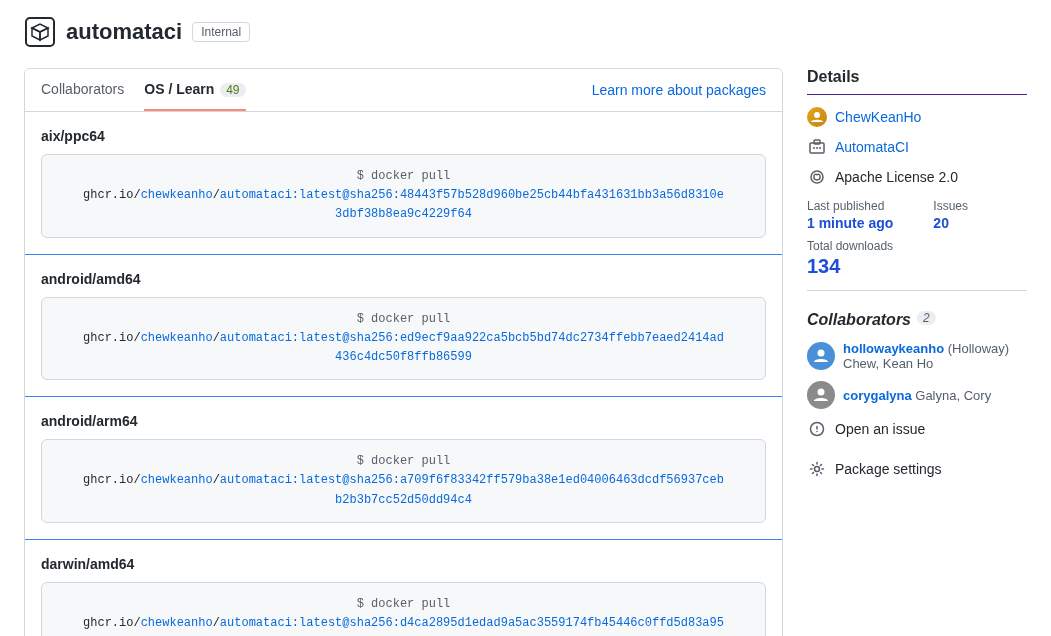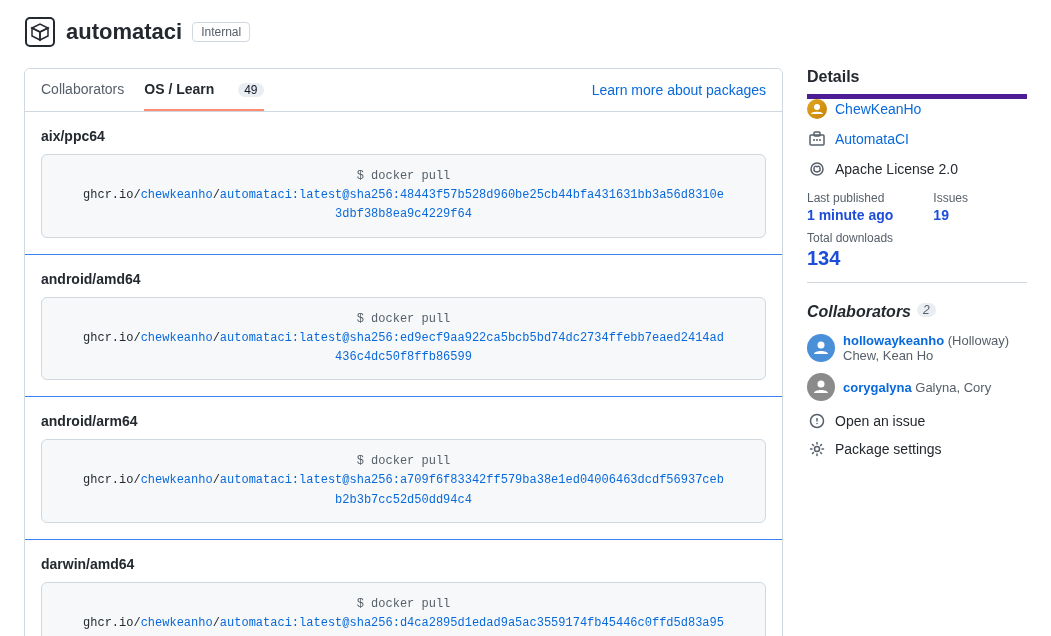"Details" .sidebar-title { border-bottom: 5px solid #4c1d95 -> 1px solid #4c1d95; margin-bottom: 0 -> 12px }
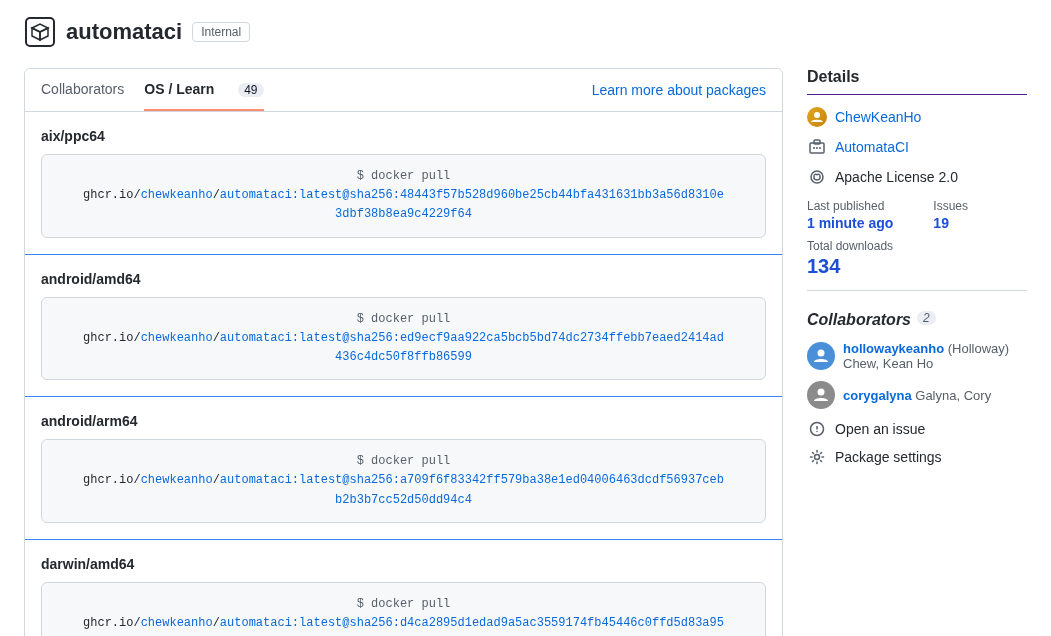"49" .tab-badge { color: #0f172a -> #4d7c0f; margin-left: 20px -> 2px }
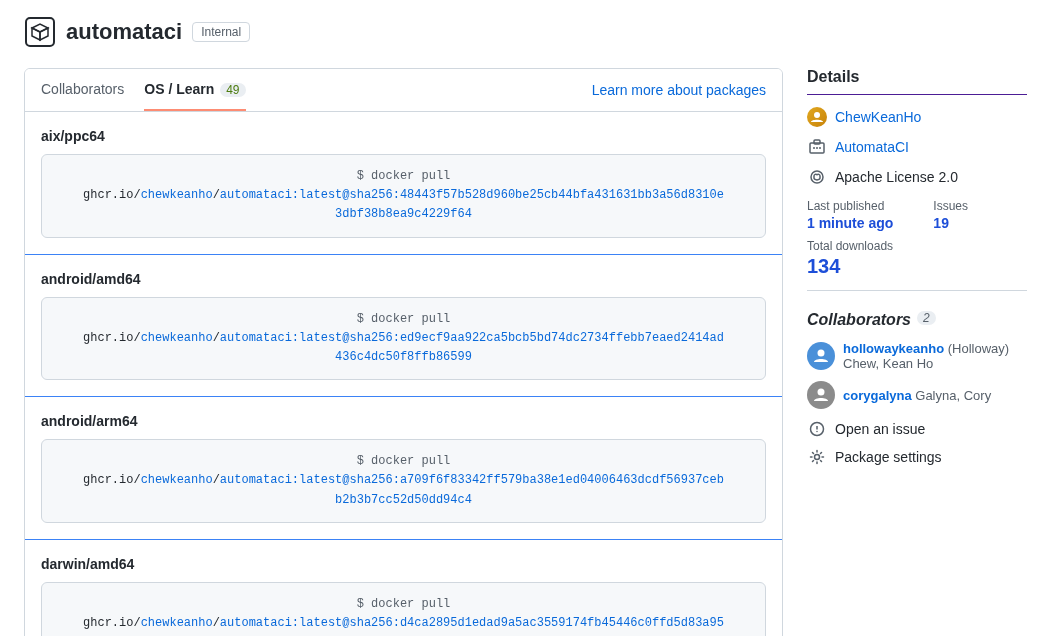"19" div.stat-value { text: 19 -> 20 }
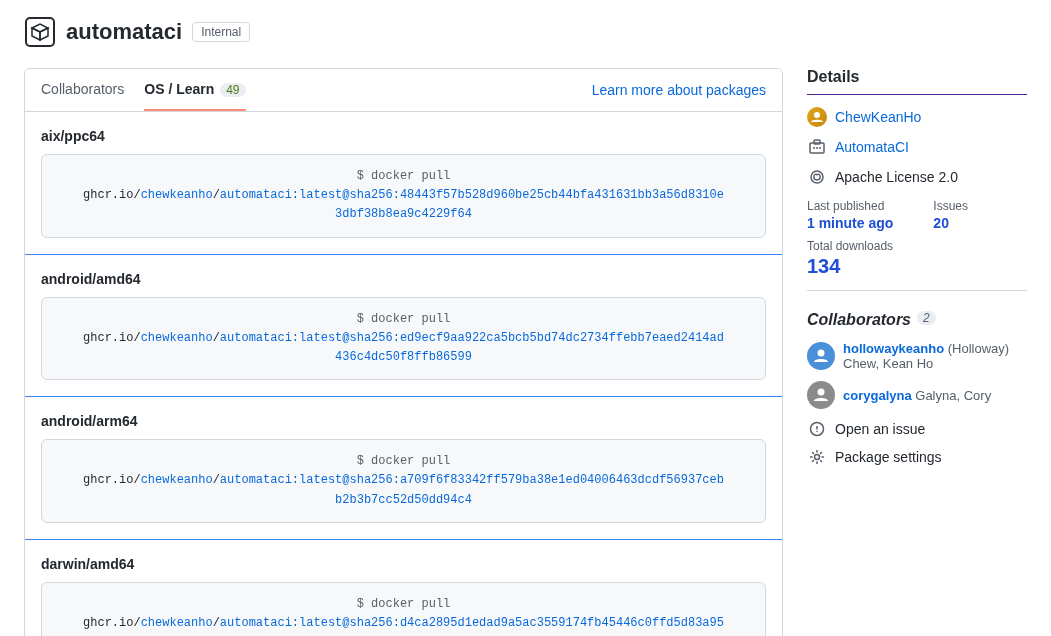"Package settings" div.action-row { margin-top: 8px -> 20px }
